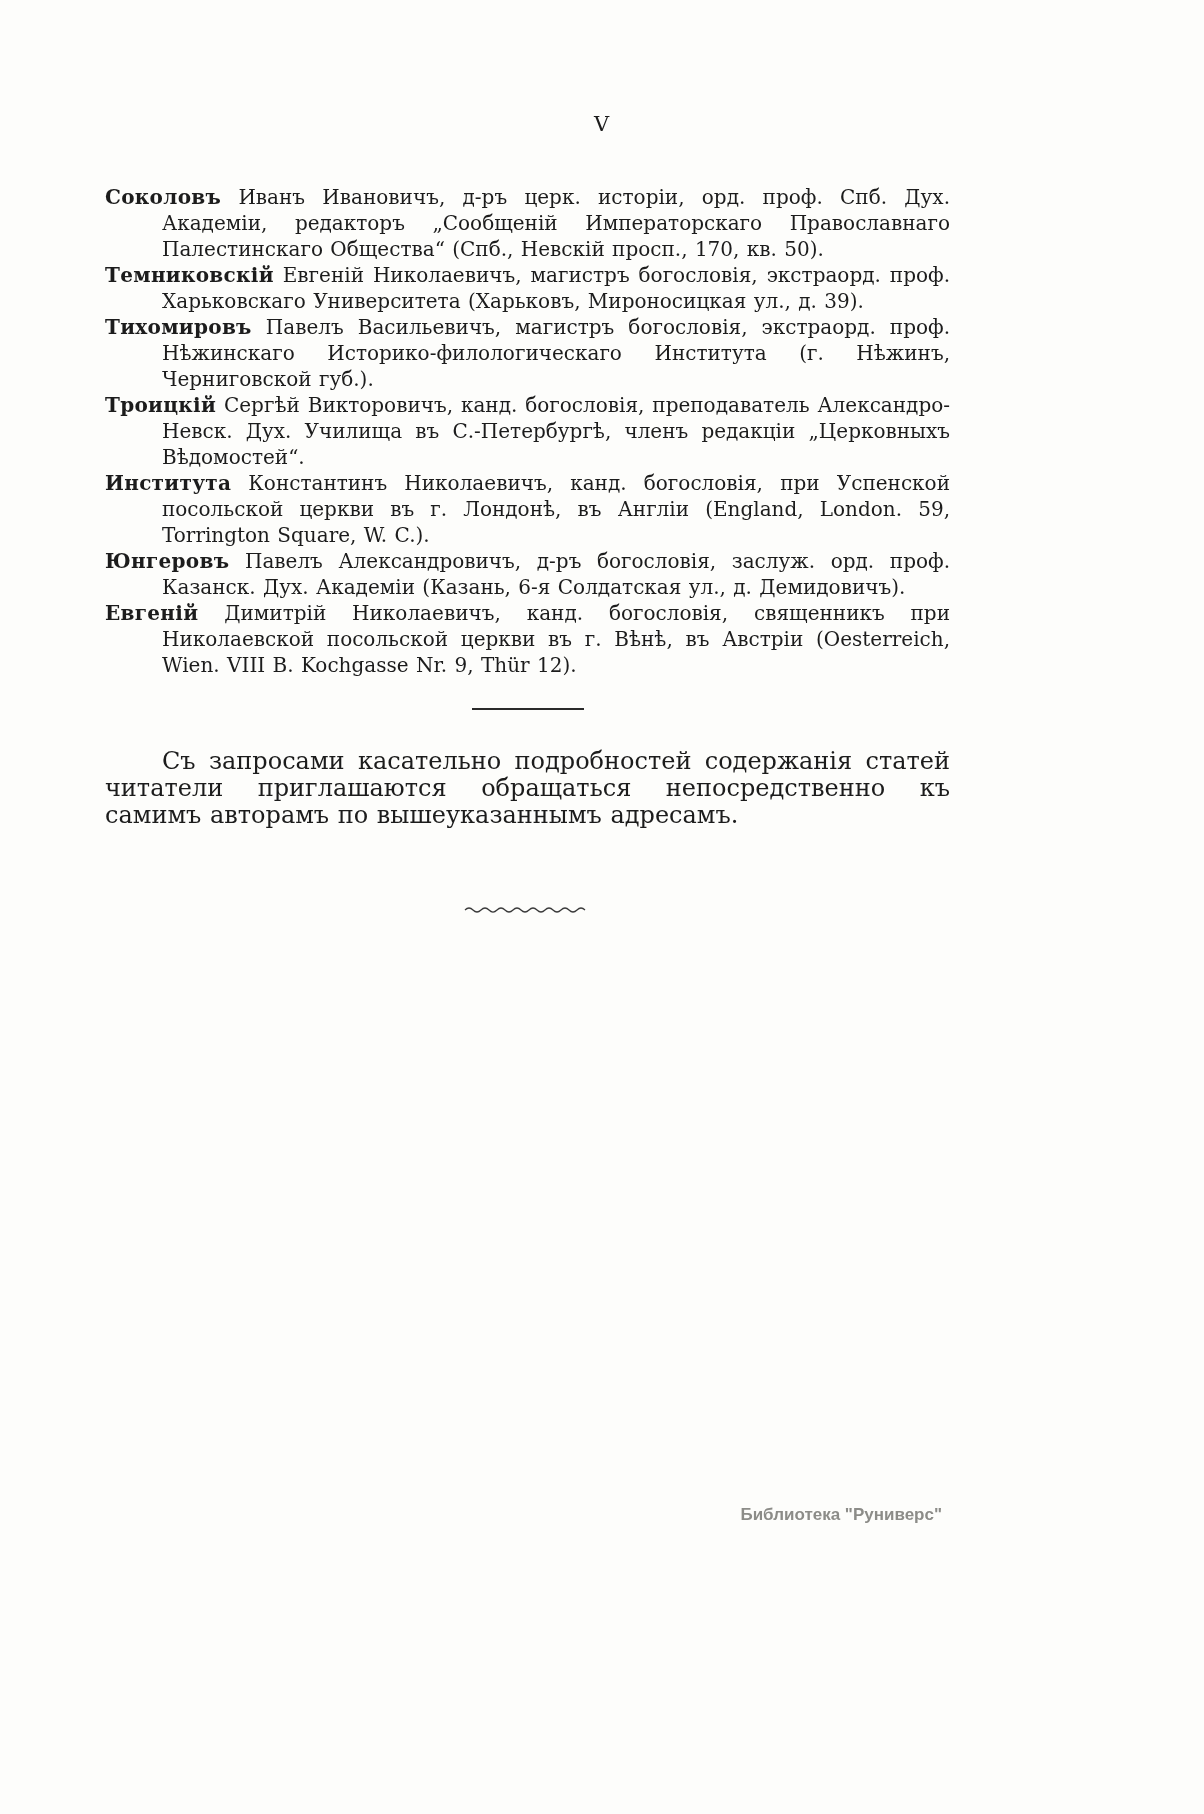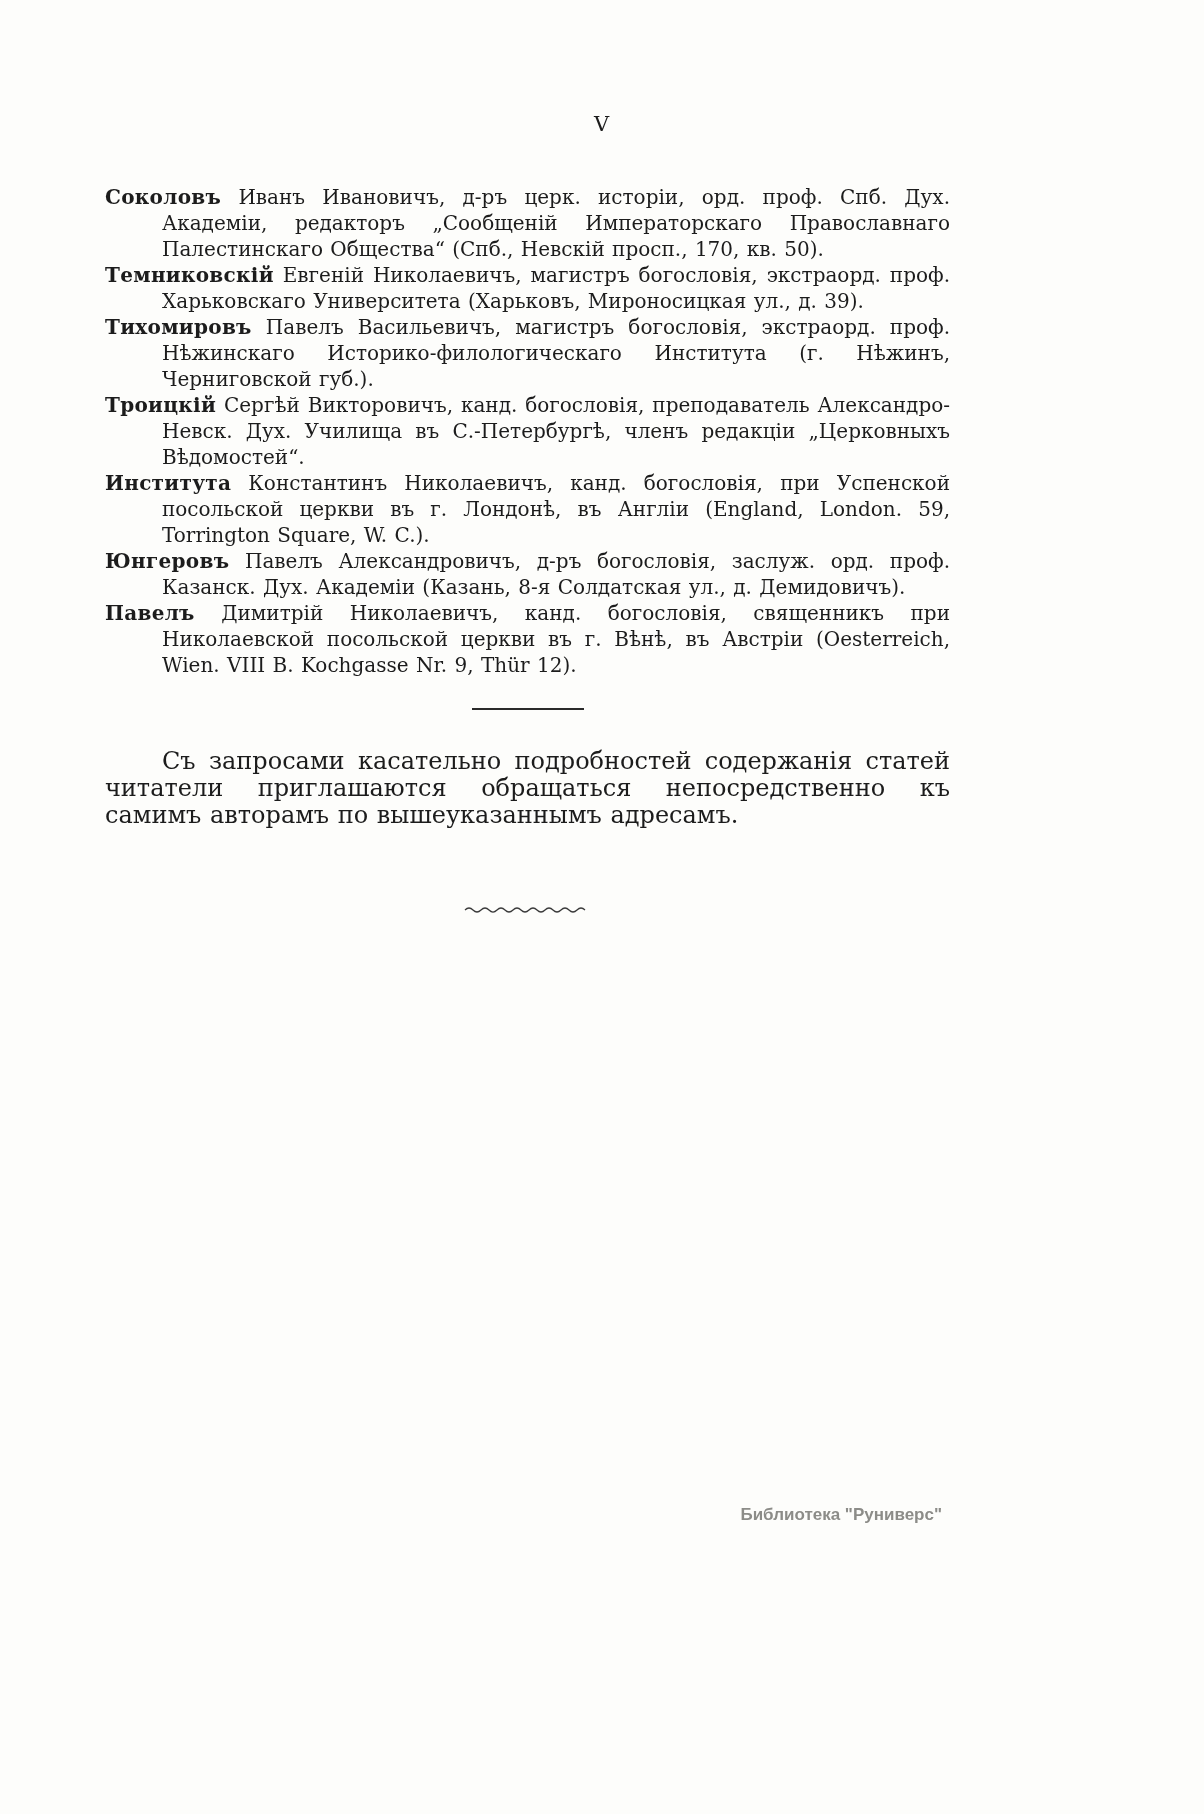"Павелъ Александровичъ, д-ръ богословія," span { text: 8-я -> 6-я }
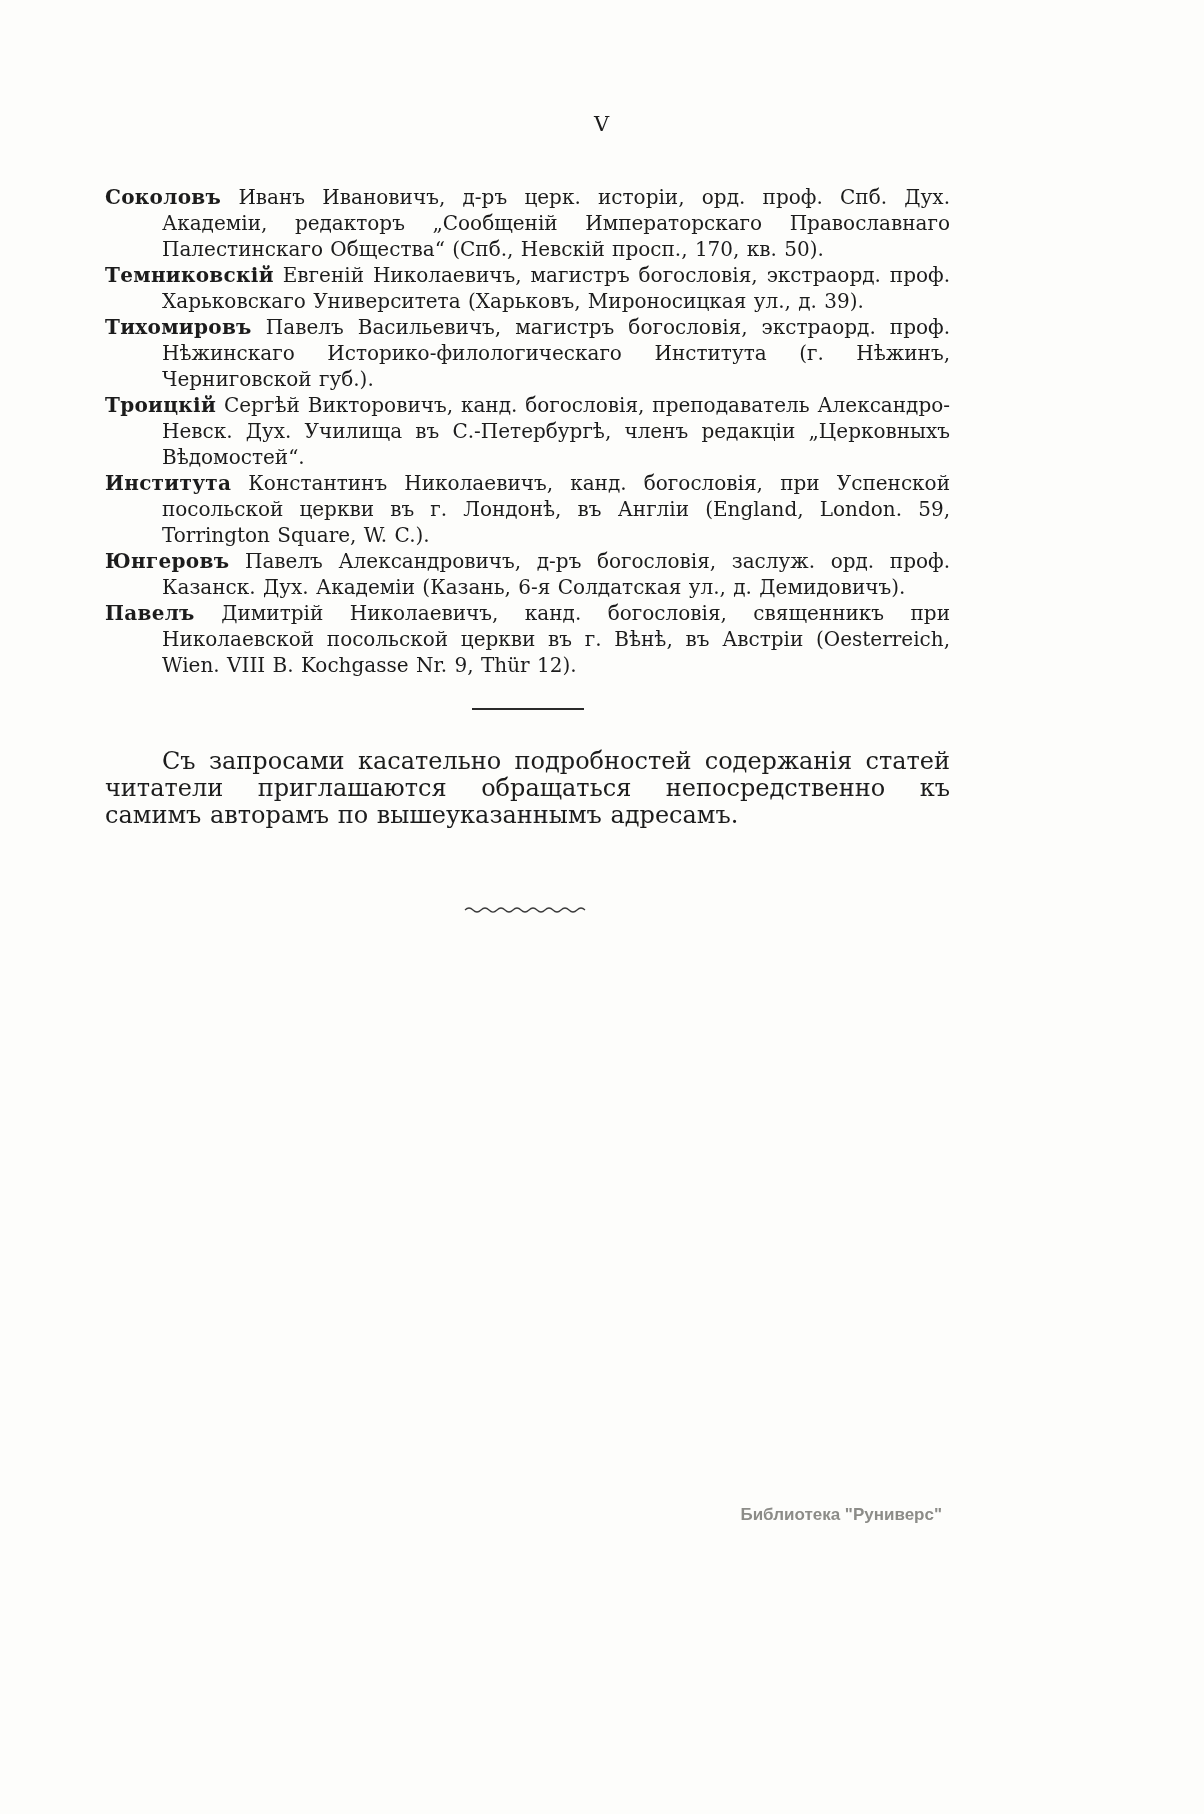"Павелъ" span.surname { text: Павелъ -> Евгеній }
